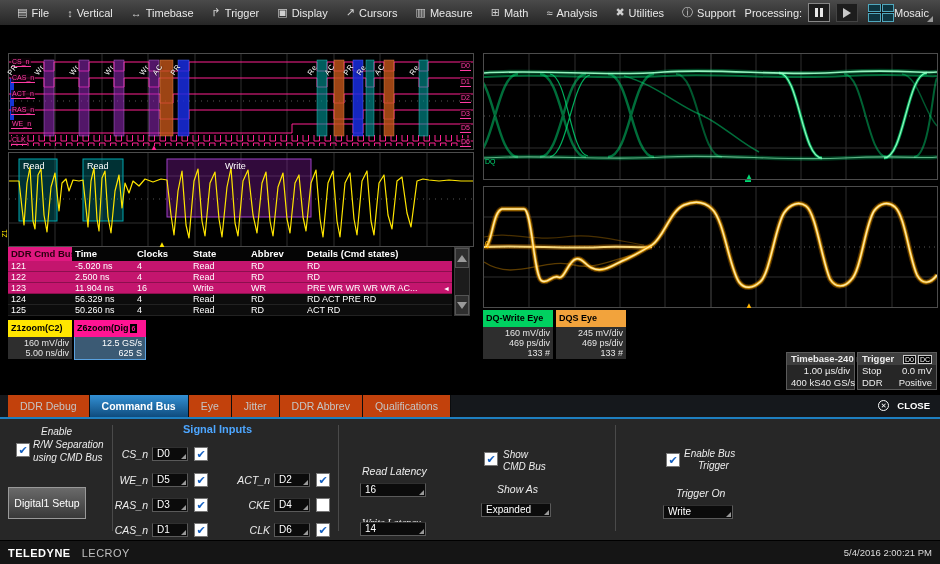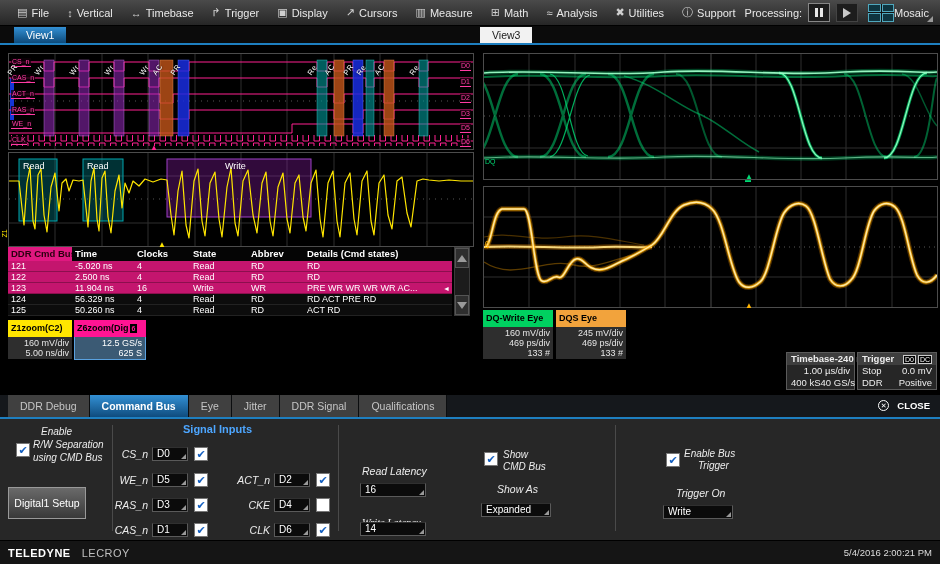"View1" div { html: <div> <div>View1</div> <div>View3</div> </div> -> none }
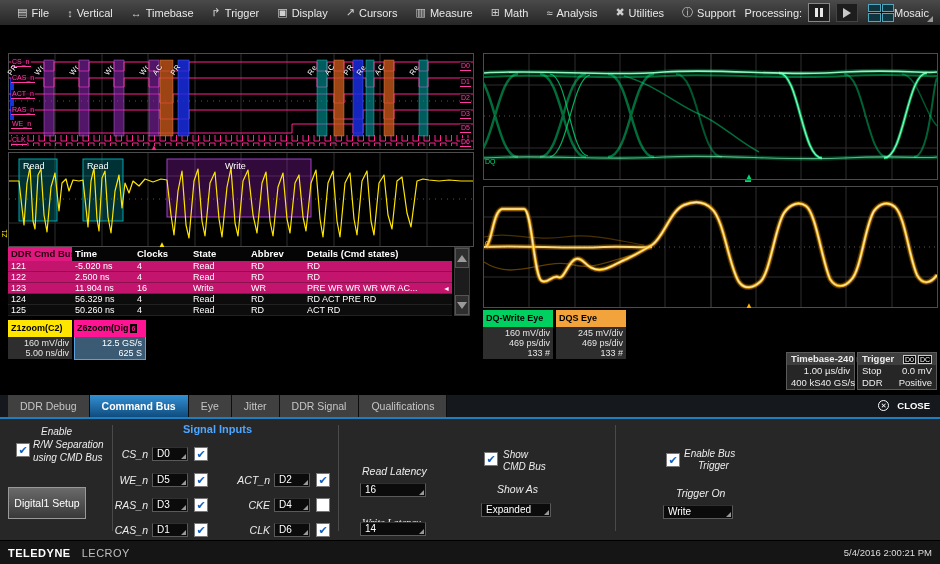"DDR Debug" .dtab { background: #404040 -> #c2410c }
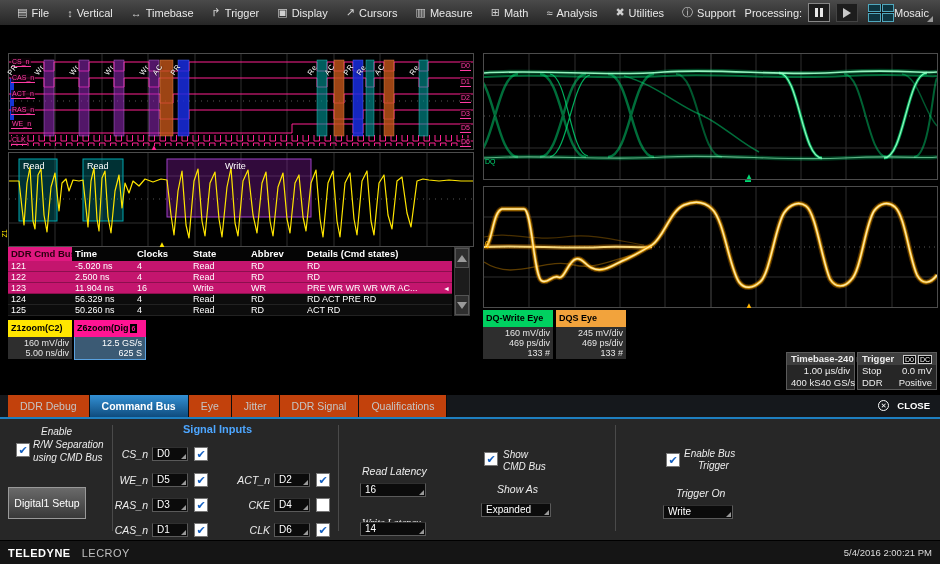"DDR Signal" div.dtab { text: Signal -> Abbrev }
